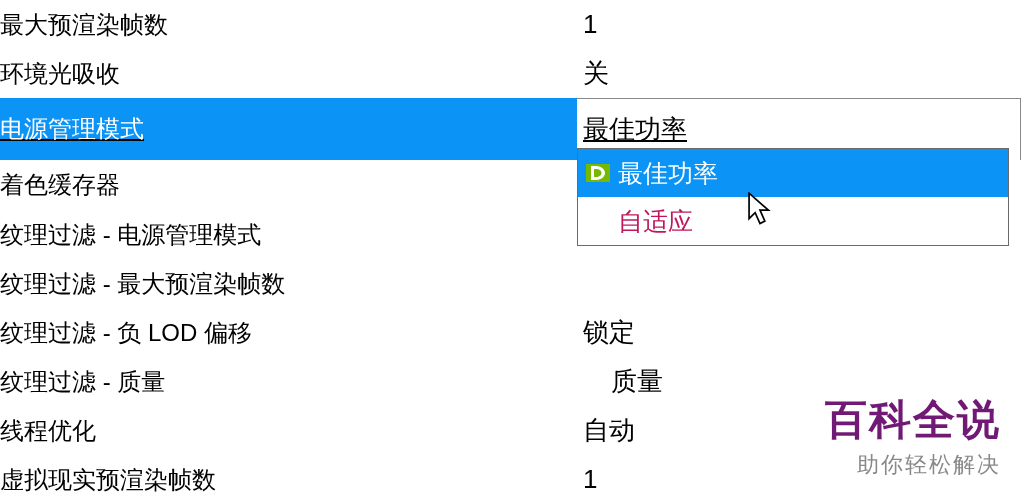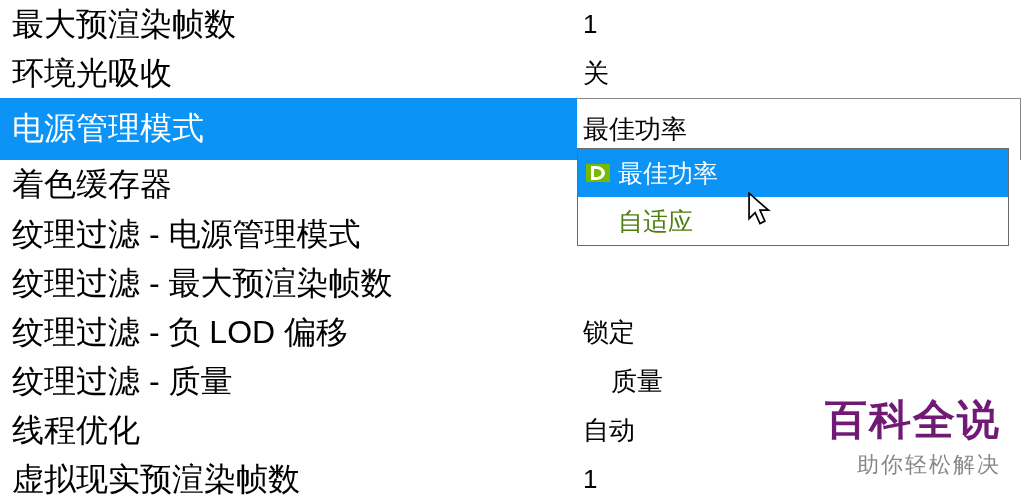"最大预渲染帧数" .lcell { font-size: 32px -> 24px; padding-left: 12px -> none }
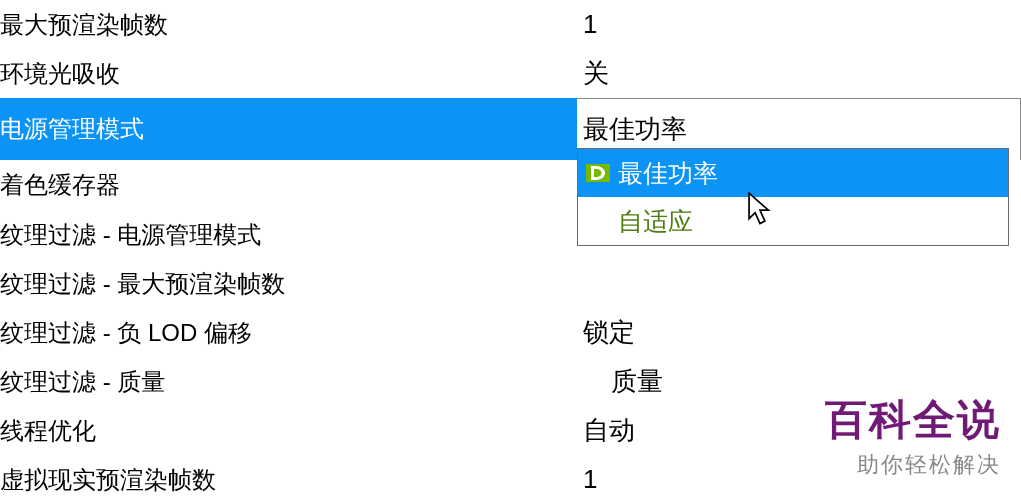"电源管理模式" .row.r3 { text-decoration: none -> underline }
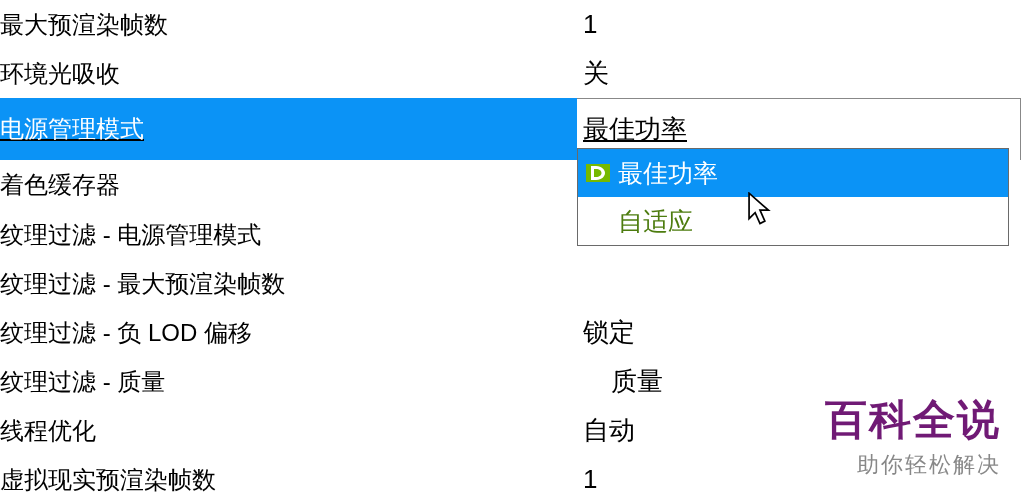"自适应" .dd-item { color: #4d7c0f -> #be185d }
